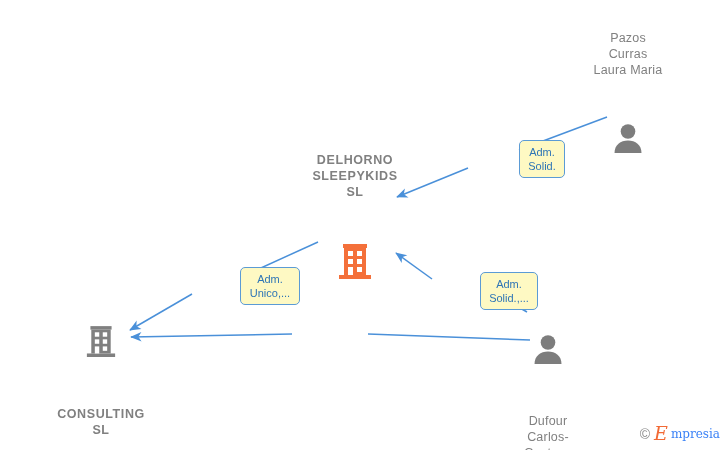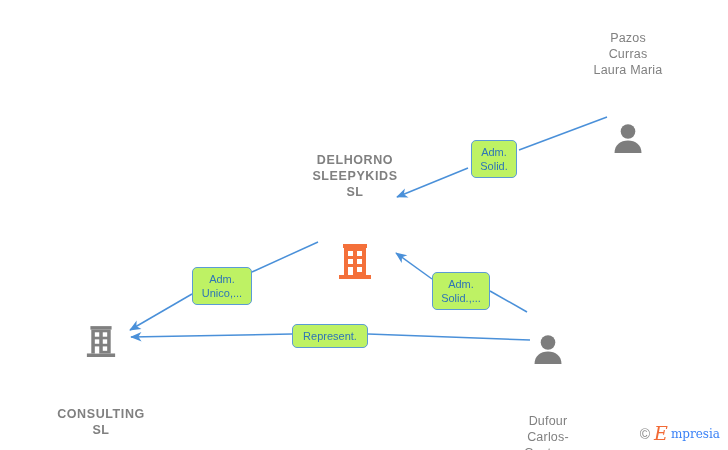"Adm." .edge-label { background: #bef264 -> #fef9c3; margin-left: none -> 48px }
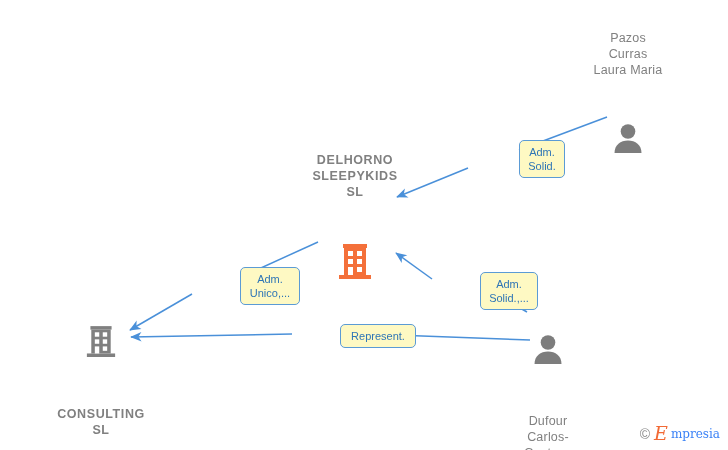"Represent." div.edge-label { html: <div>Represent.</div> -> none }
